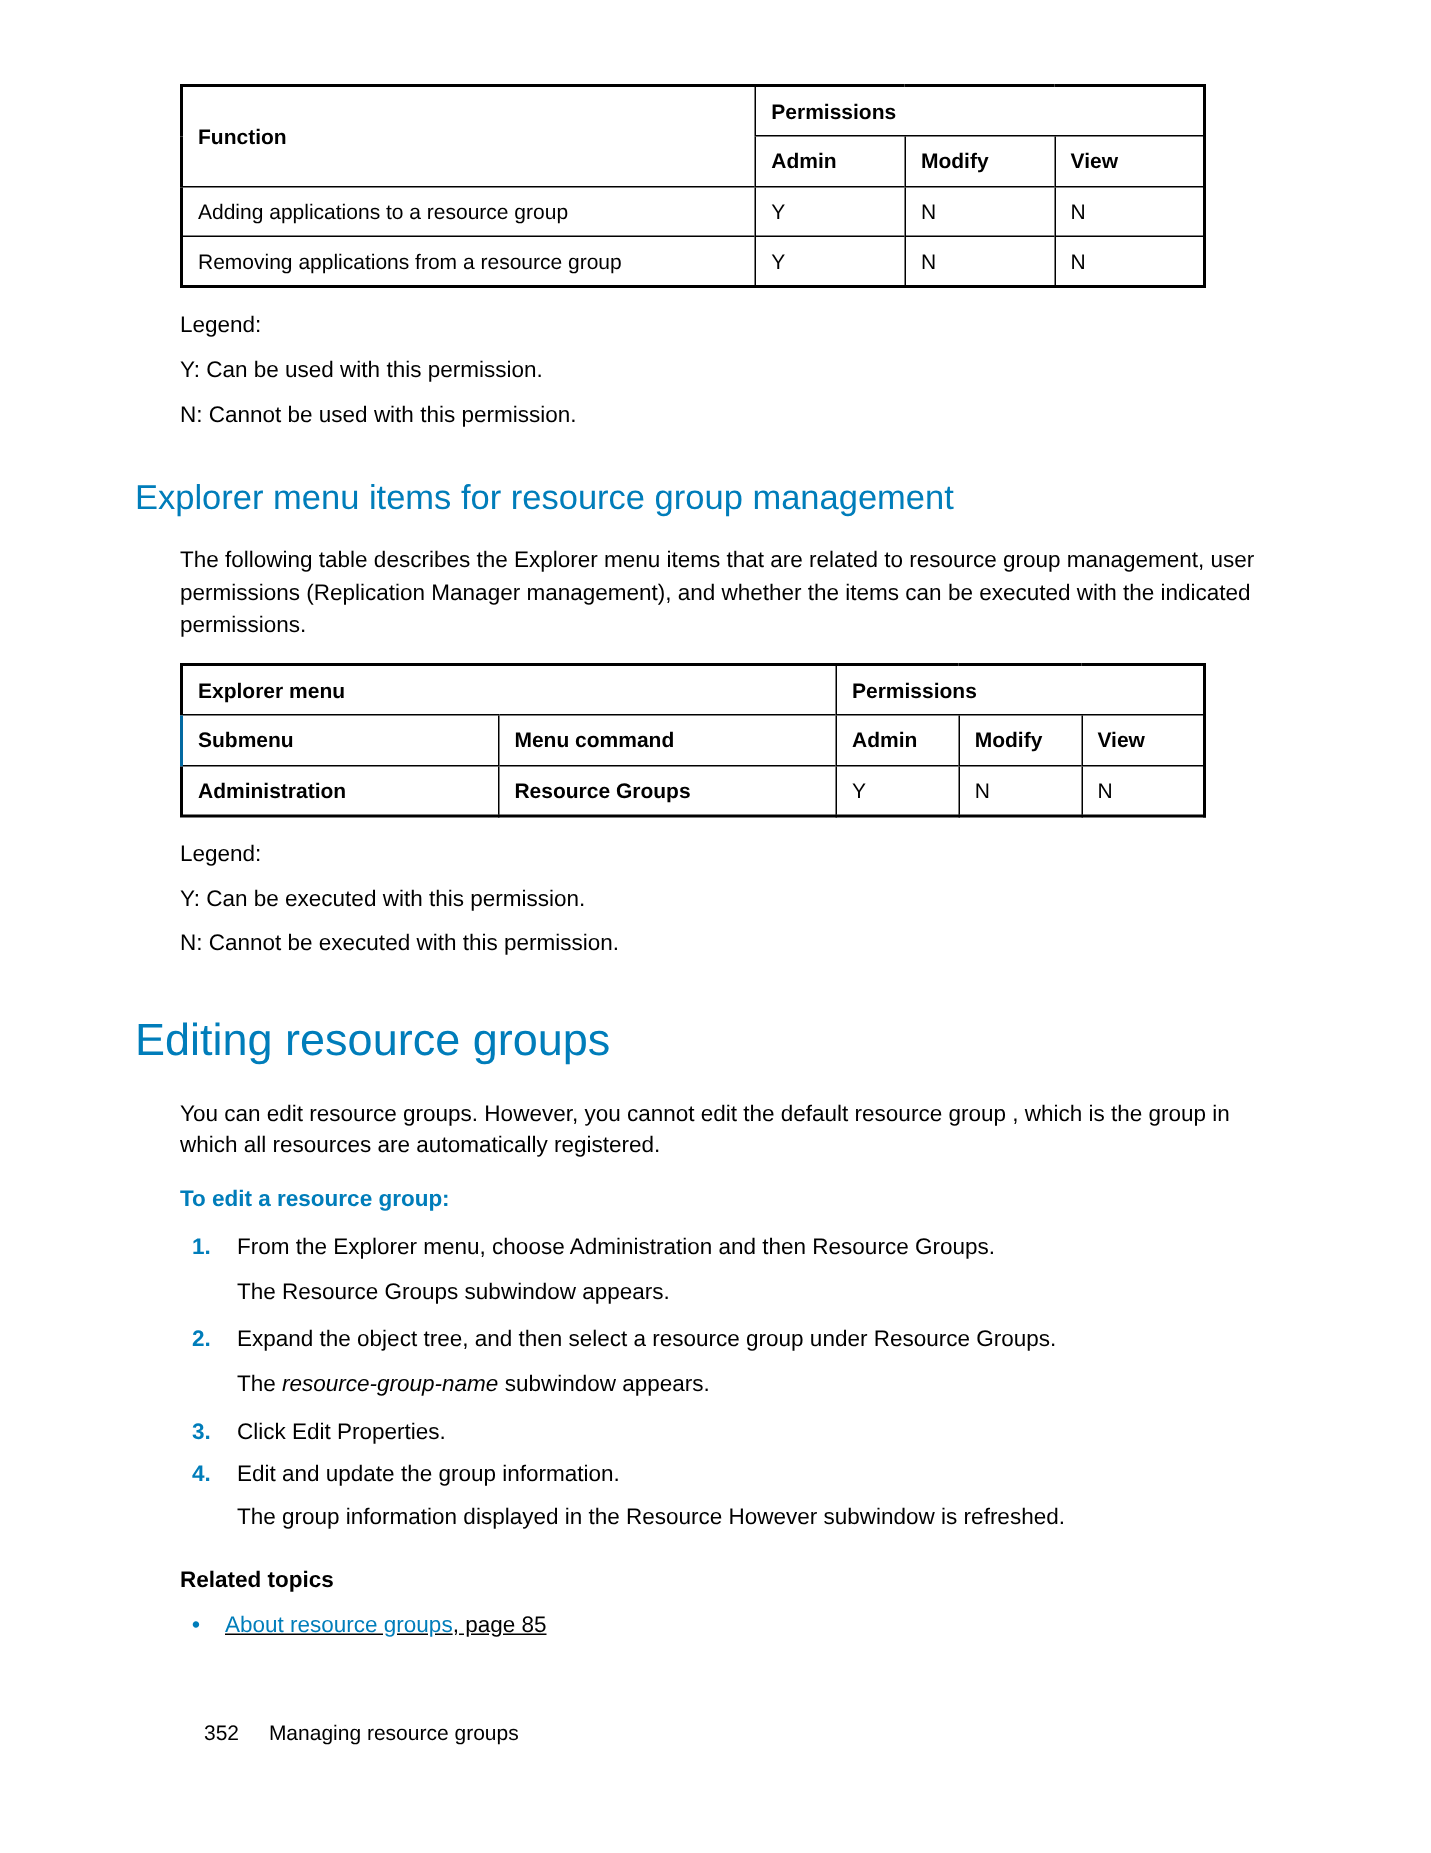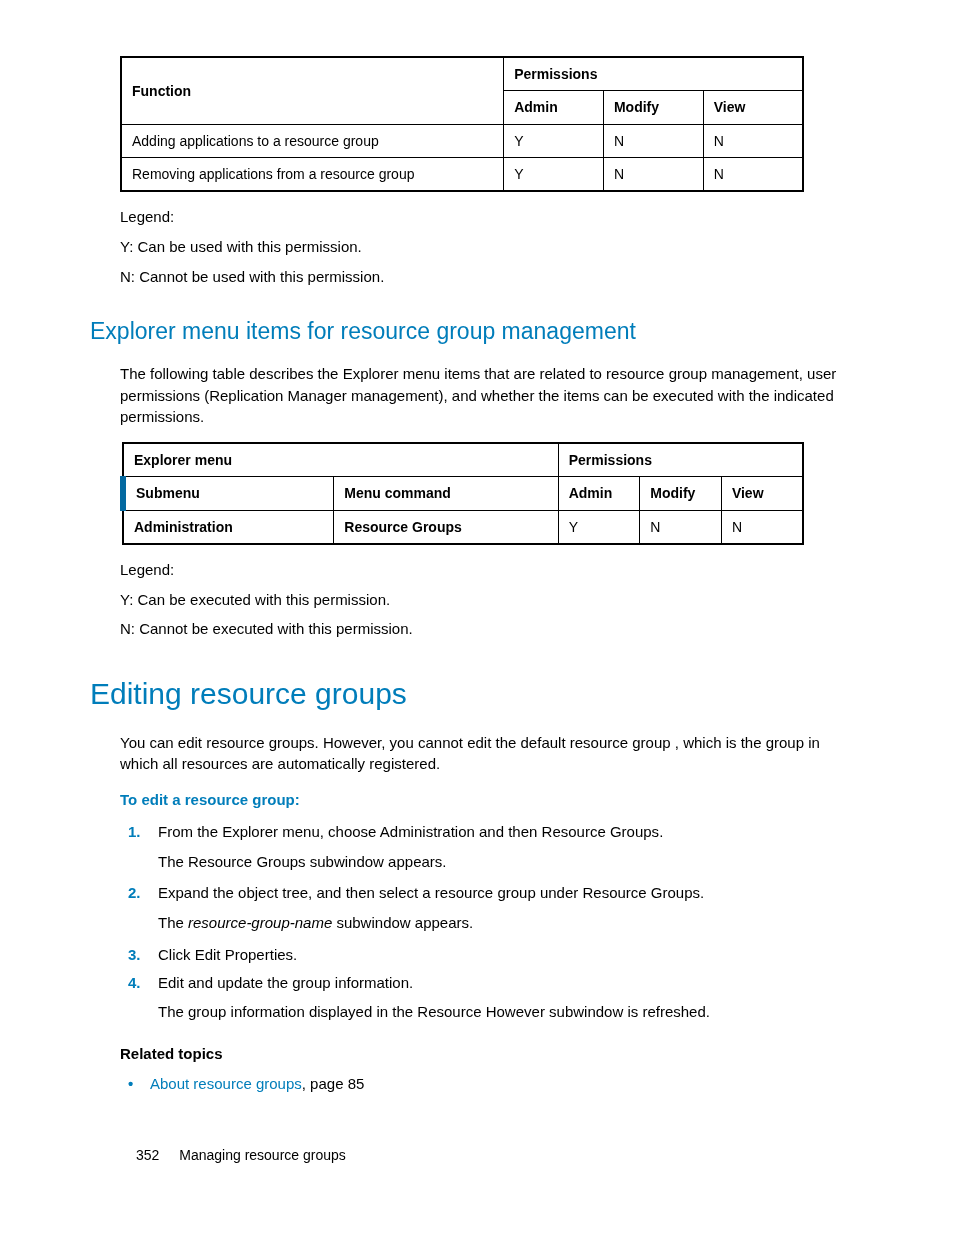"Submenu" th.c-sub { border-left: 6px solid #0369a1 -> 2px solid #0369a1 }
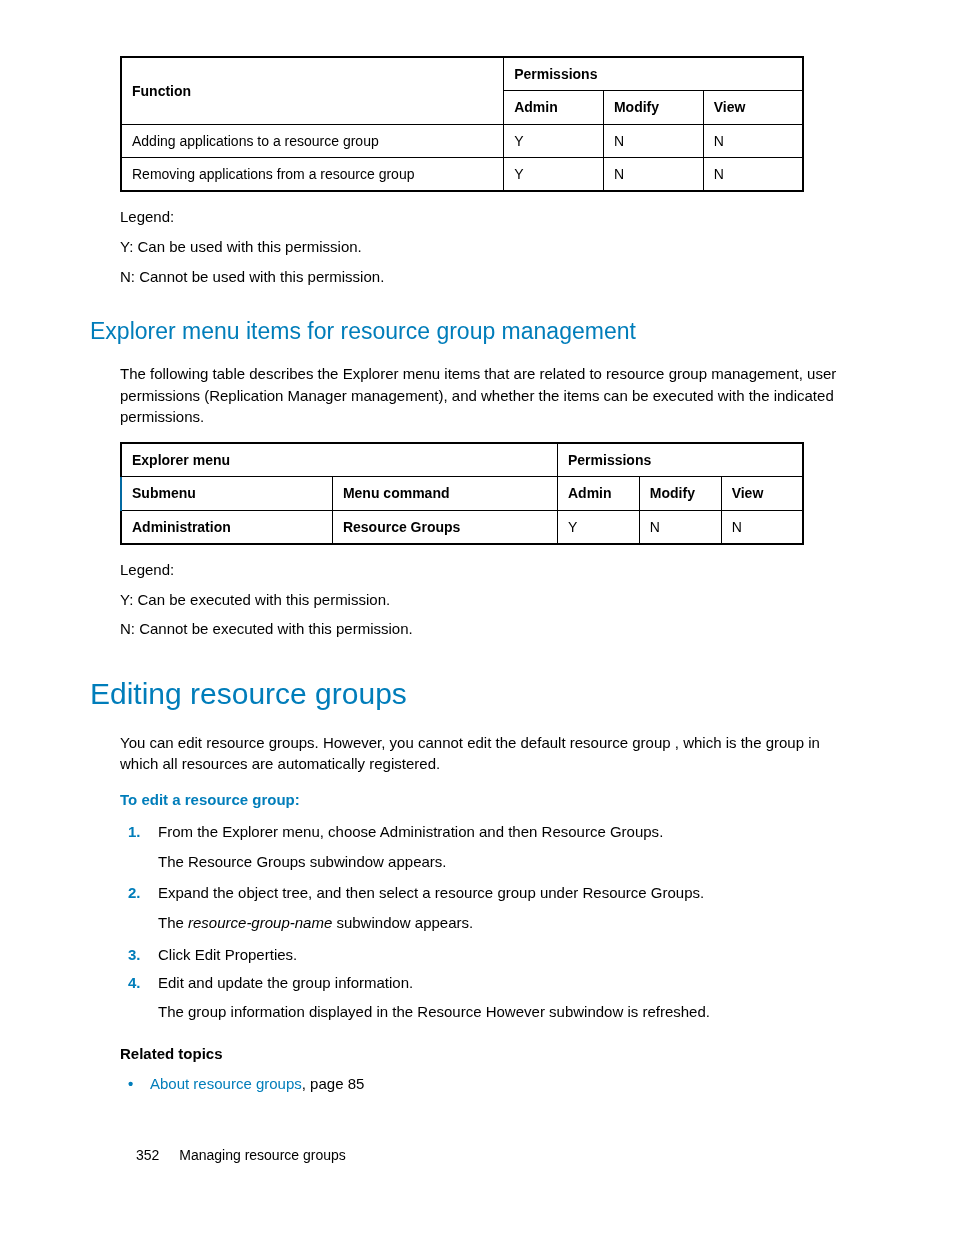"About resource groups, page 85" .bullet-list { text-decoration: none -> underline }
